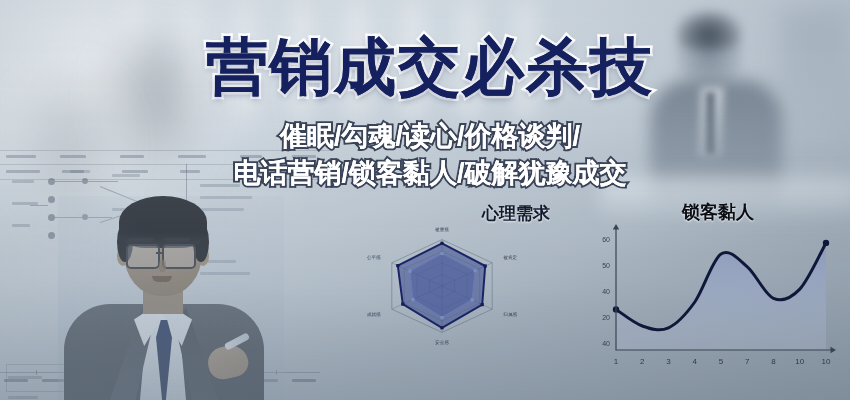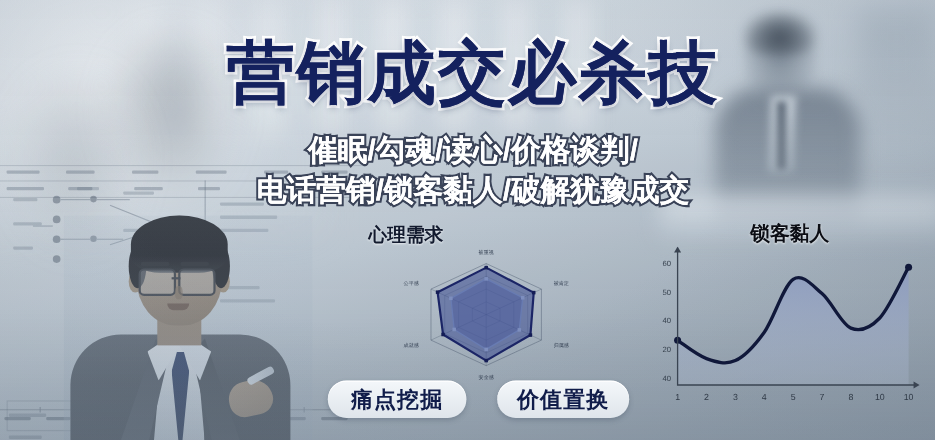"心理需求" #radar-title { text-align: left -> right }
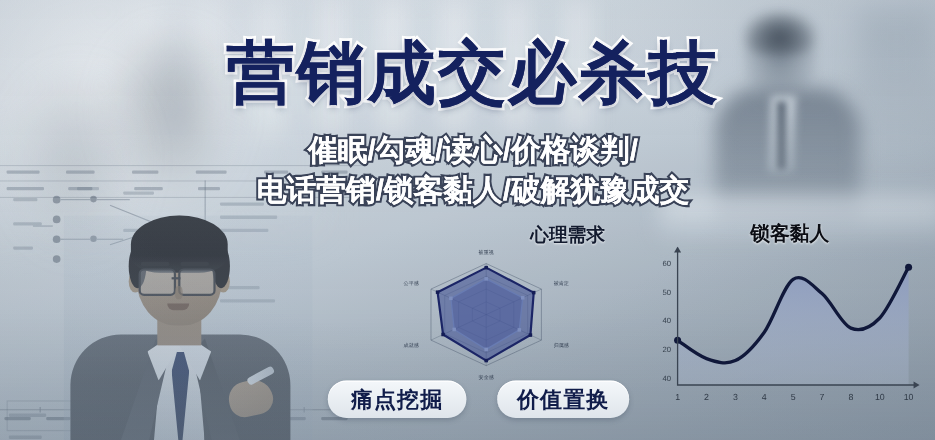"痛点挖掘" div.pill { html: <div> <span>痛点挖掘</span> </div> -> none }
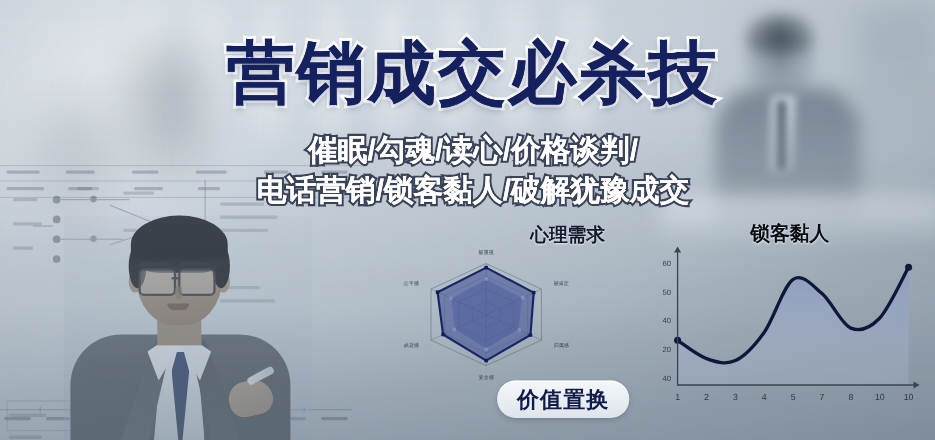"价值置换" div.pill { html: <div> <span>价值置换</span> </div> -> none }
